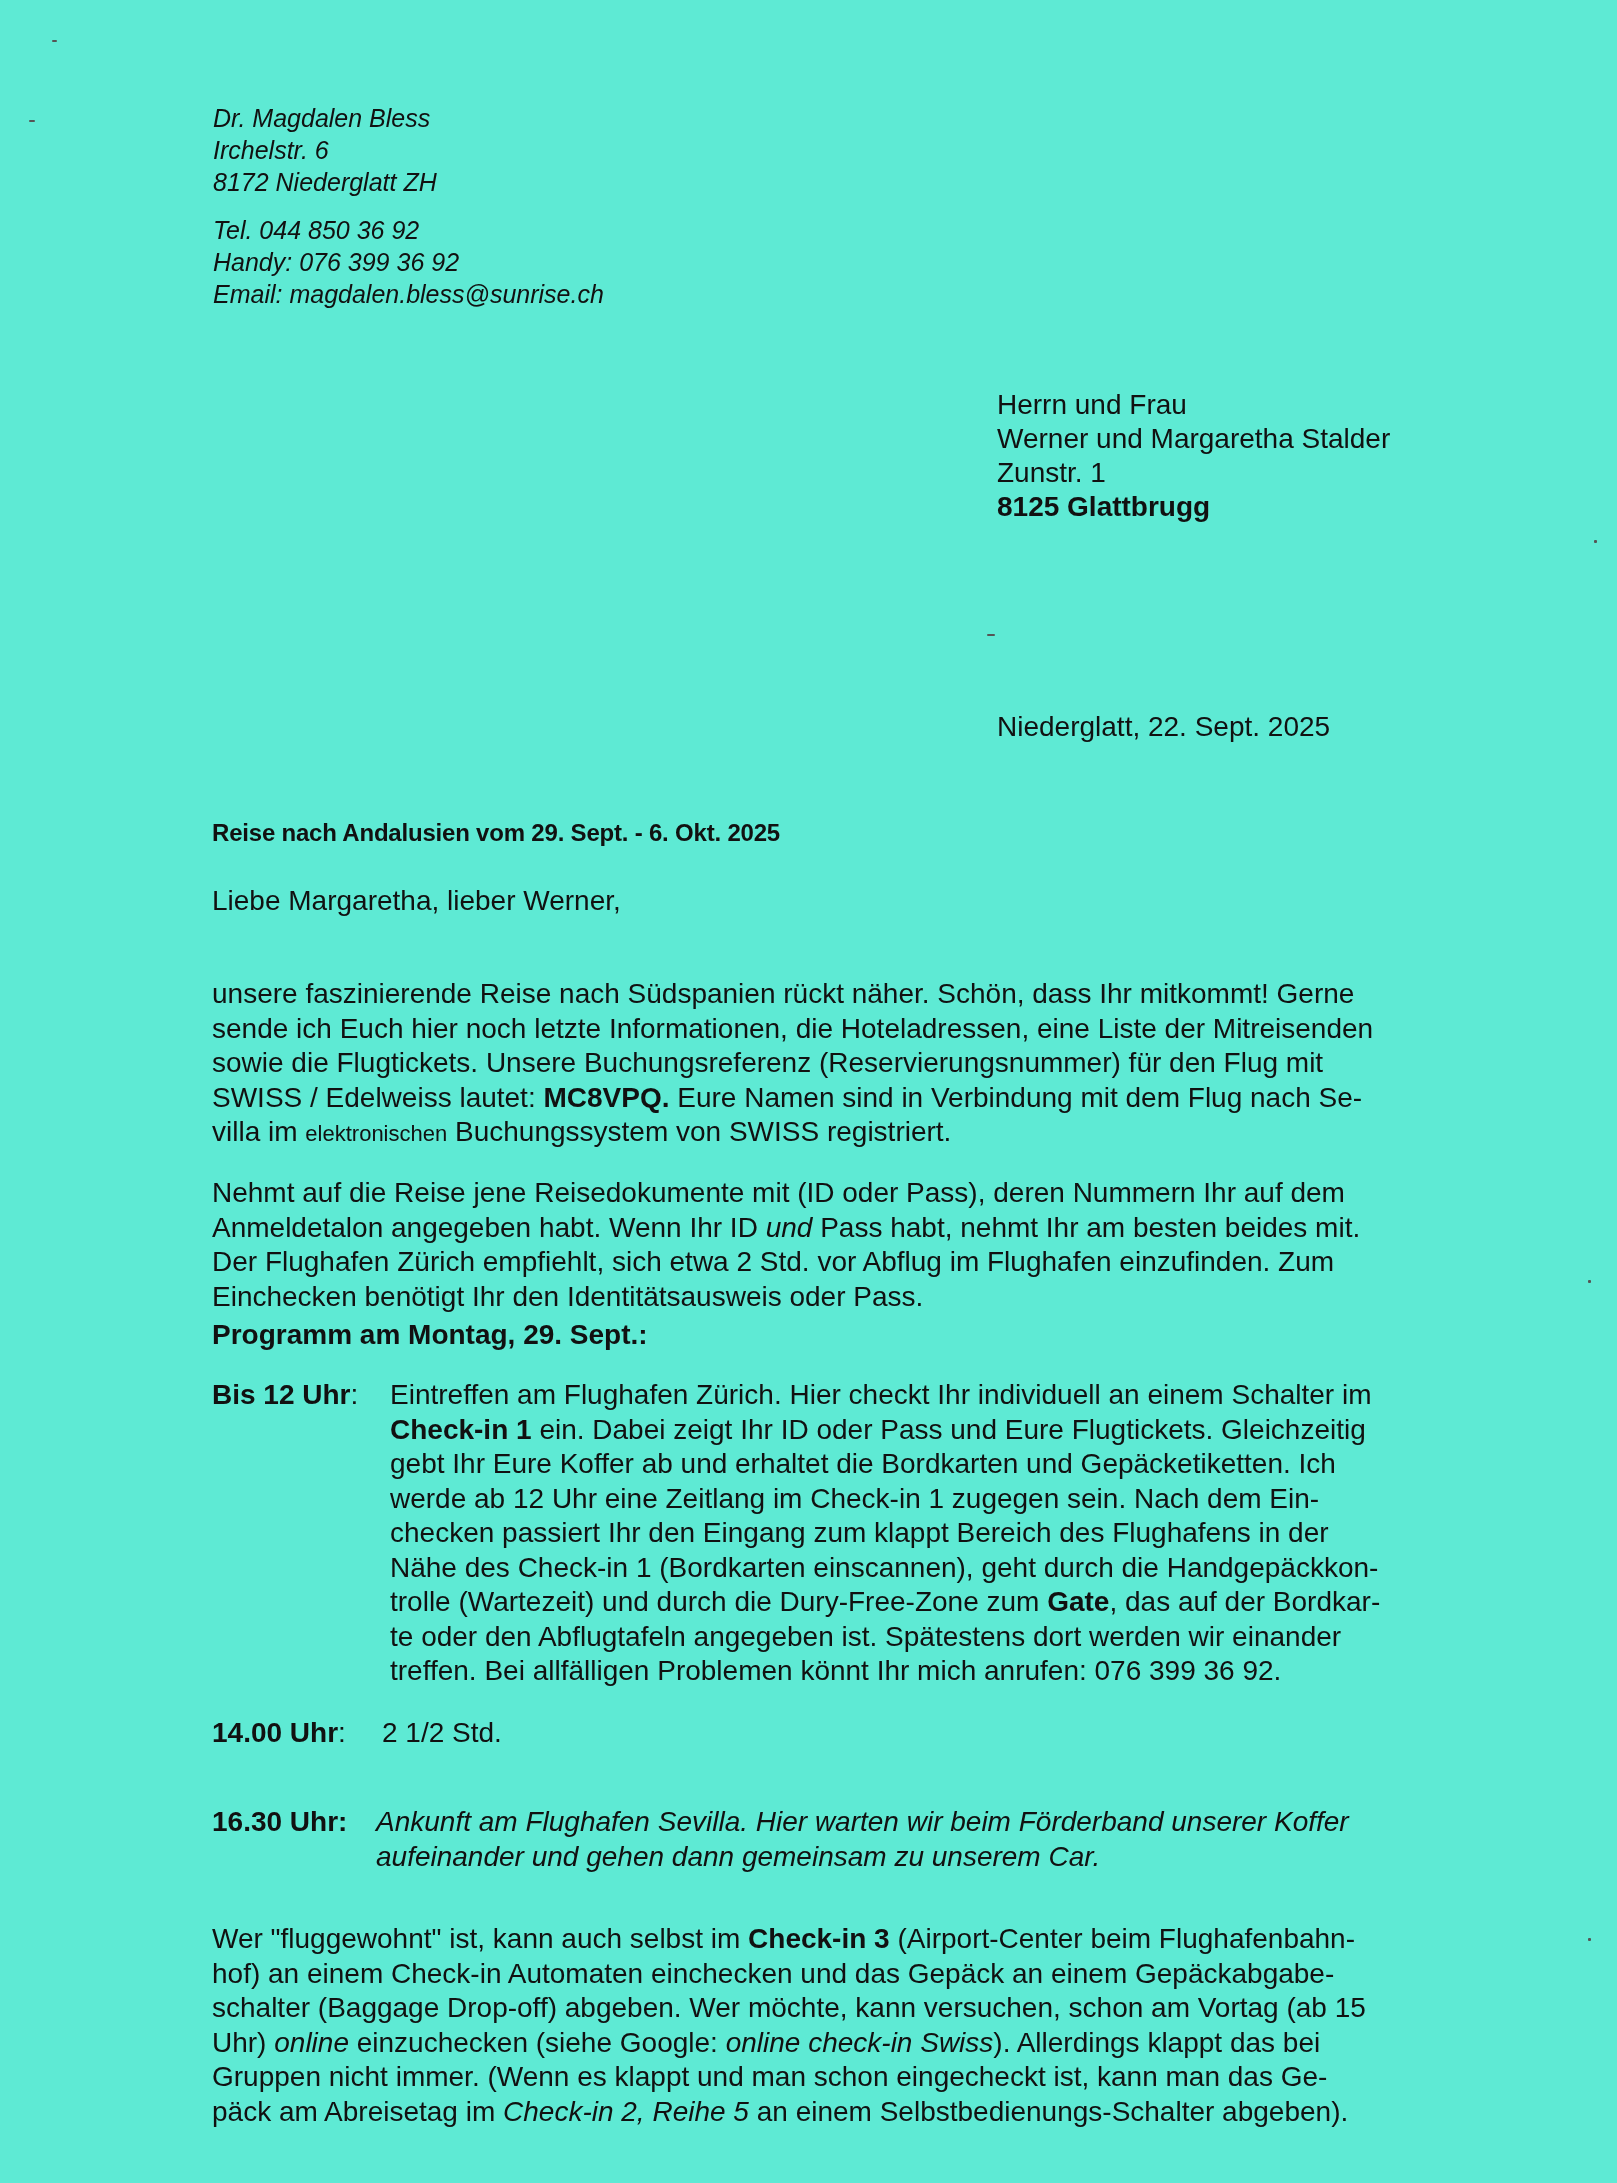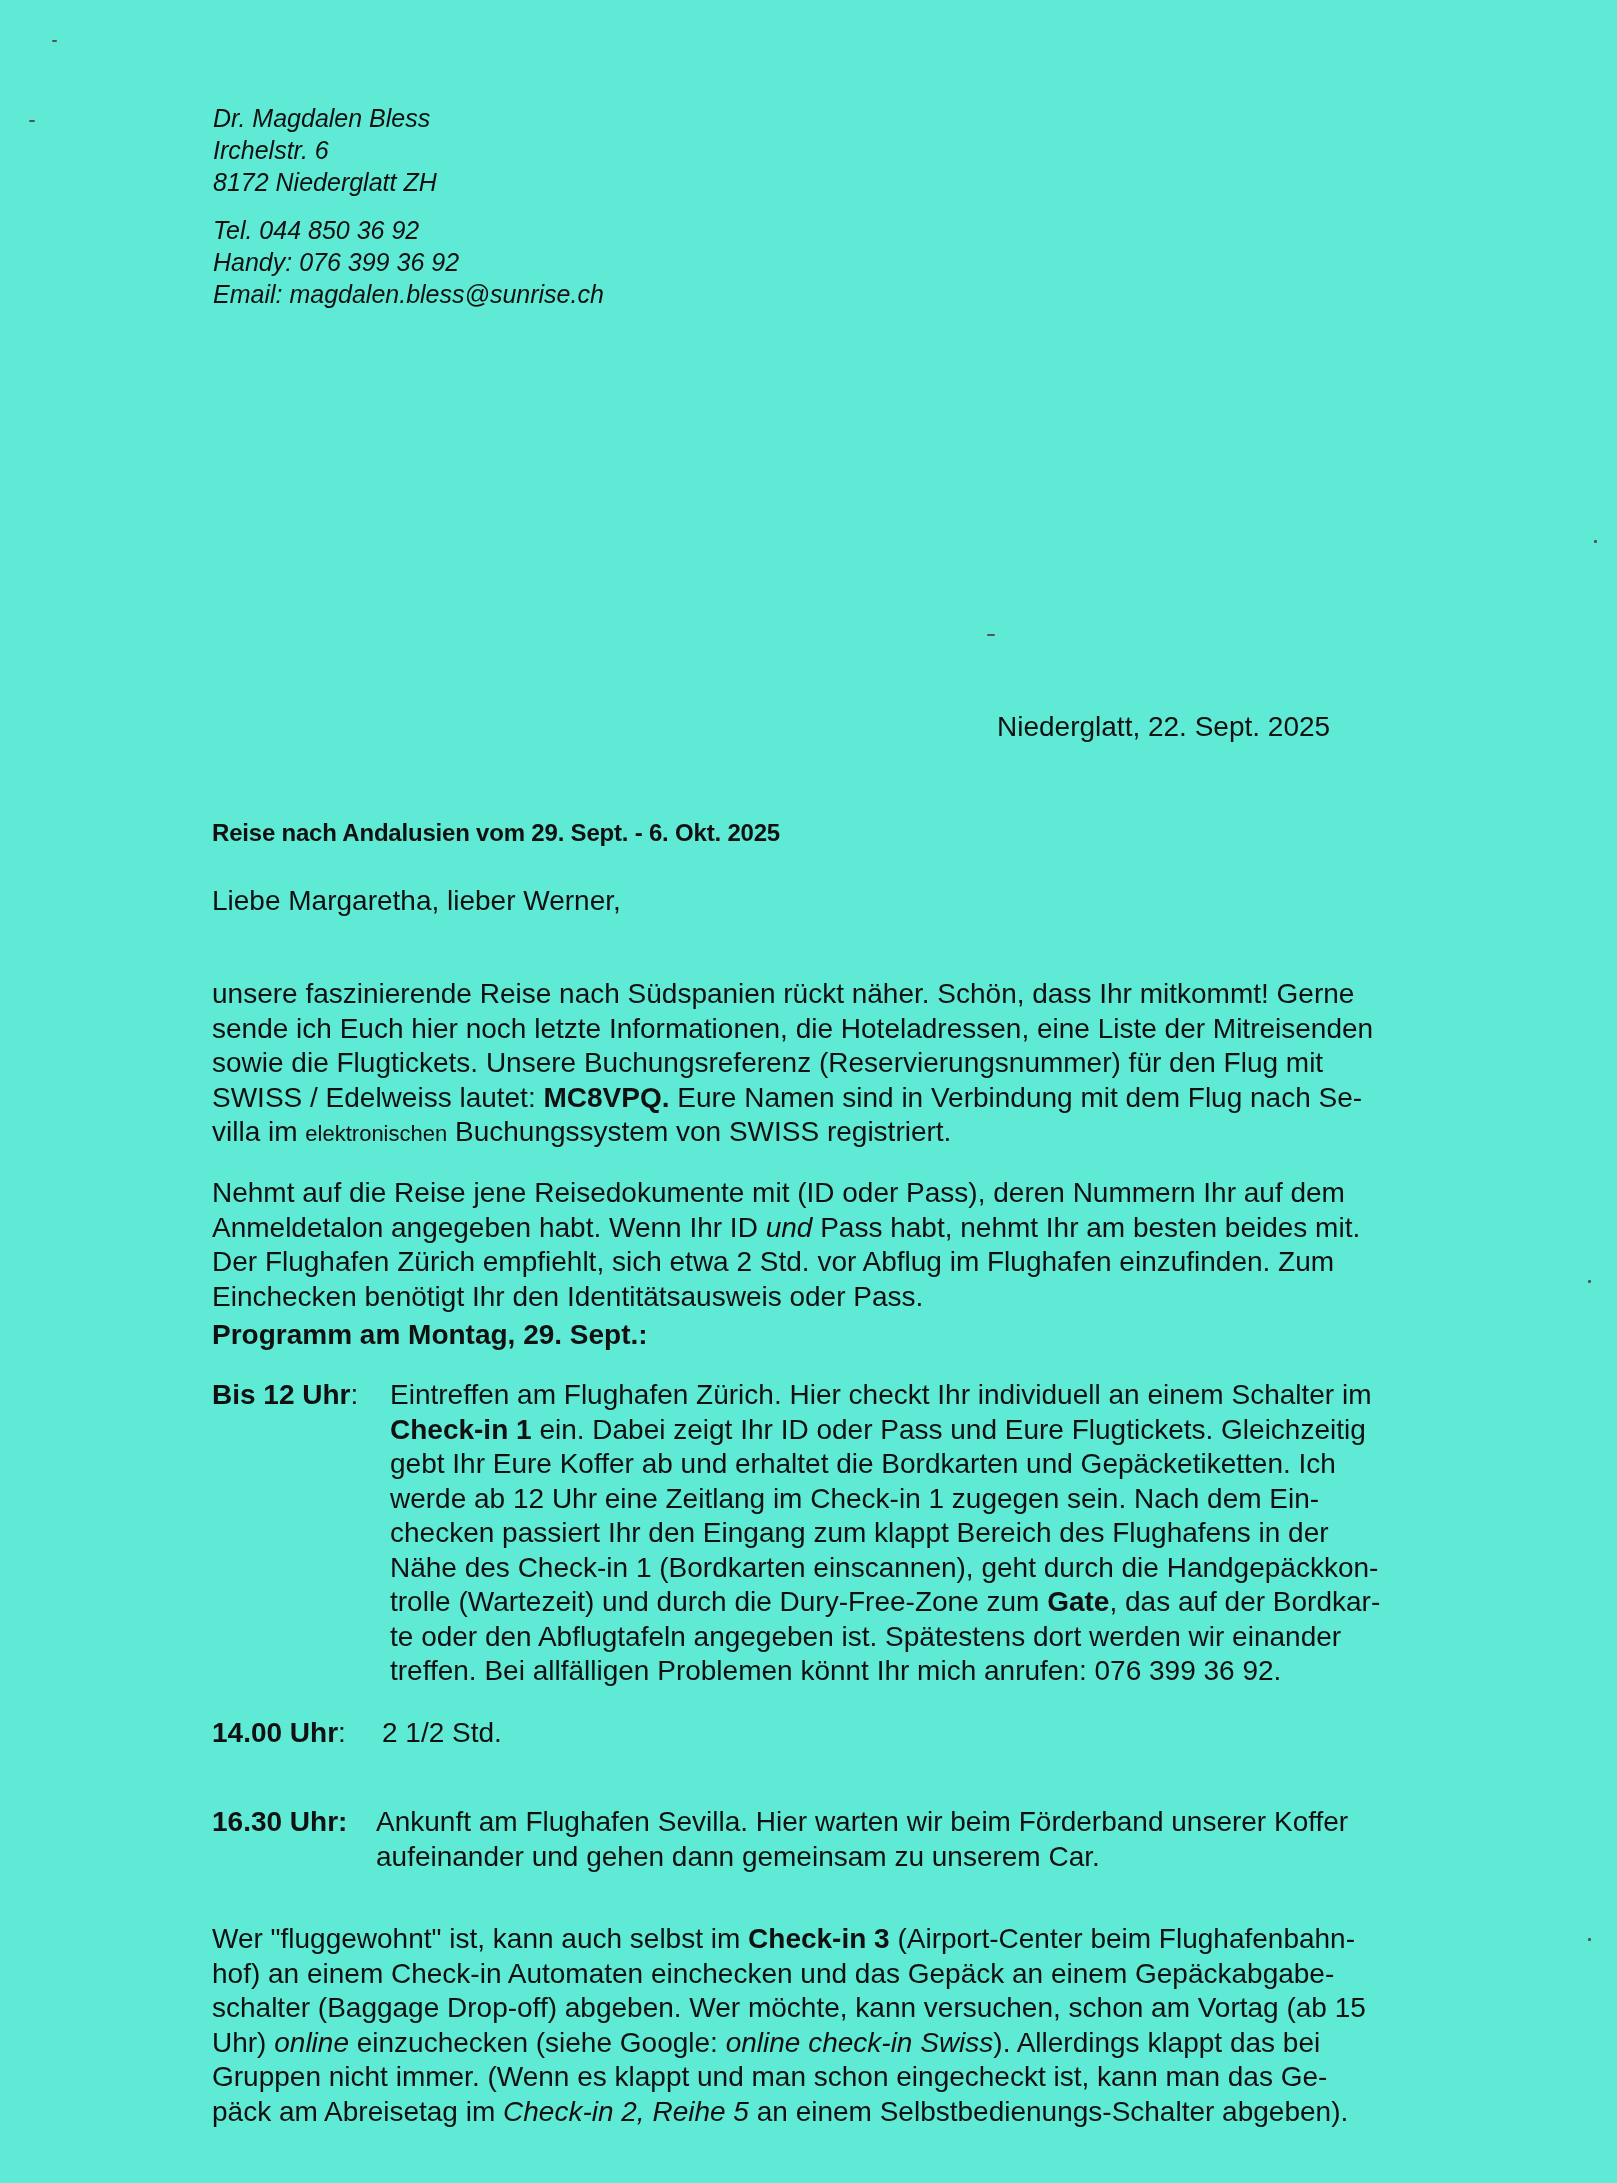"Herrn und Frau" div.recipient { html: none -> <div> <div>Herrn und Frau</div> <div>Werner und Margaretha Stalder</div> <div>Zunstr. 1</div> <div>8125 Glattbrugg</div> </div> }
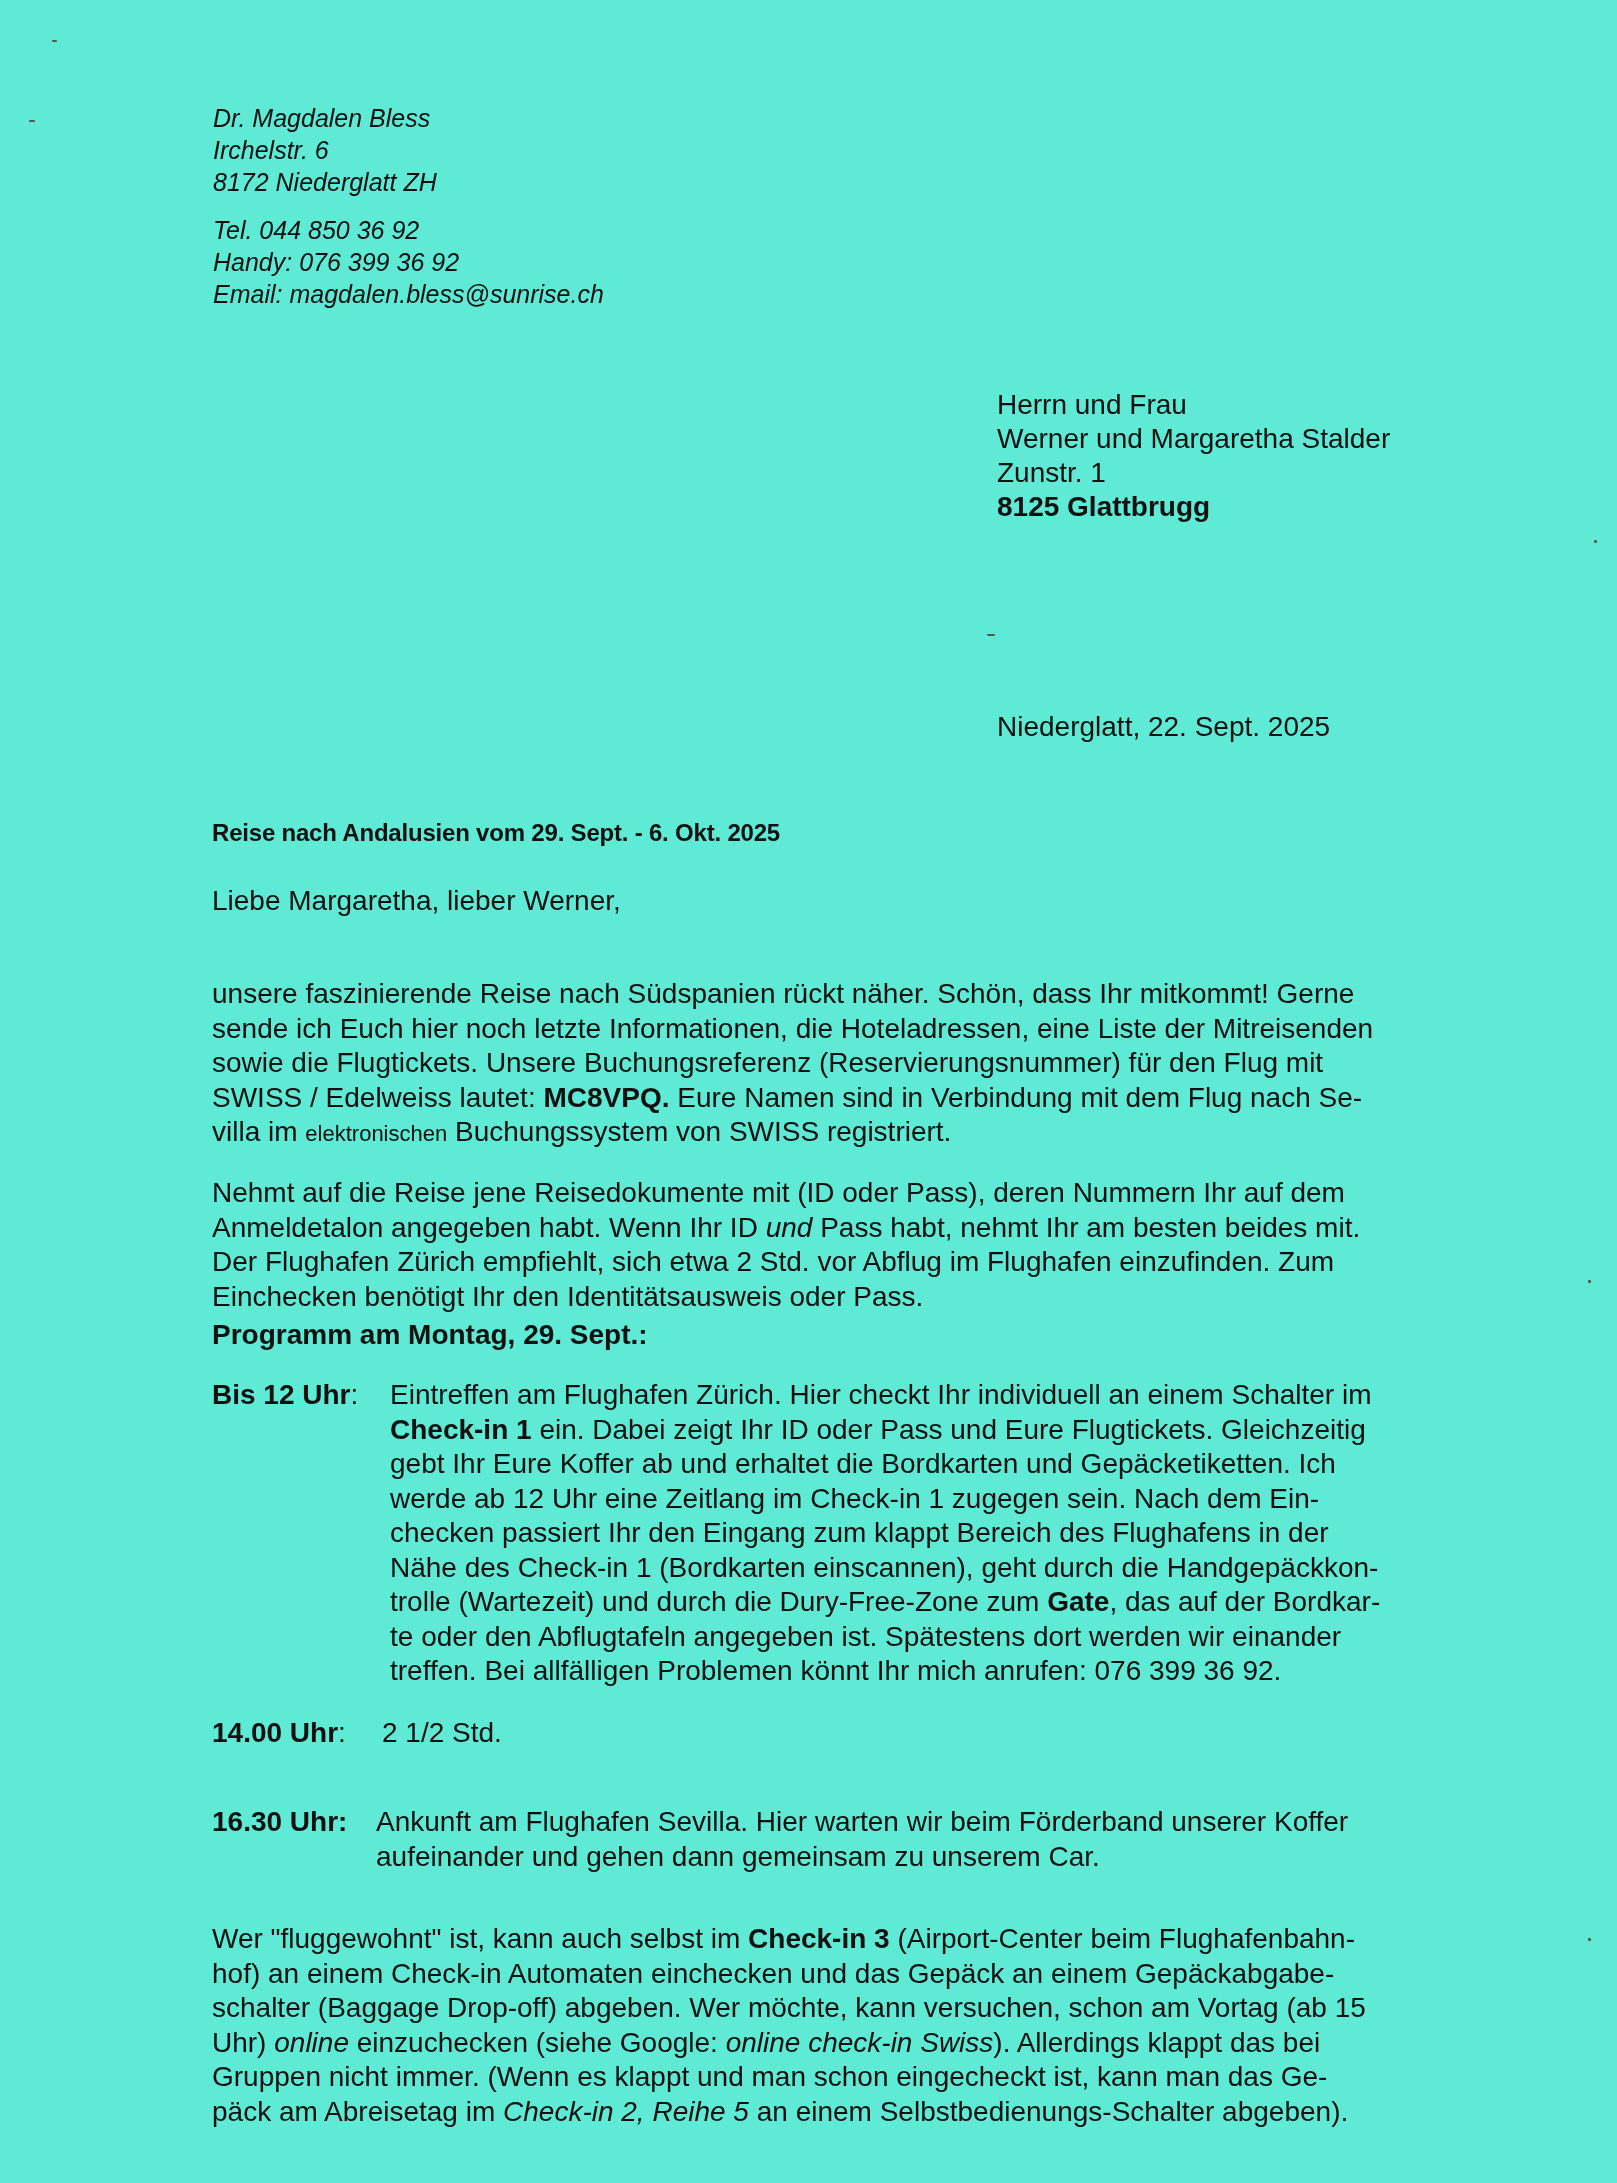"Ankunft am Flughafen Sevilla. Hier" div.desc { font-style: none -> italic }
